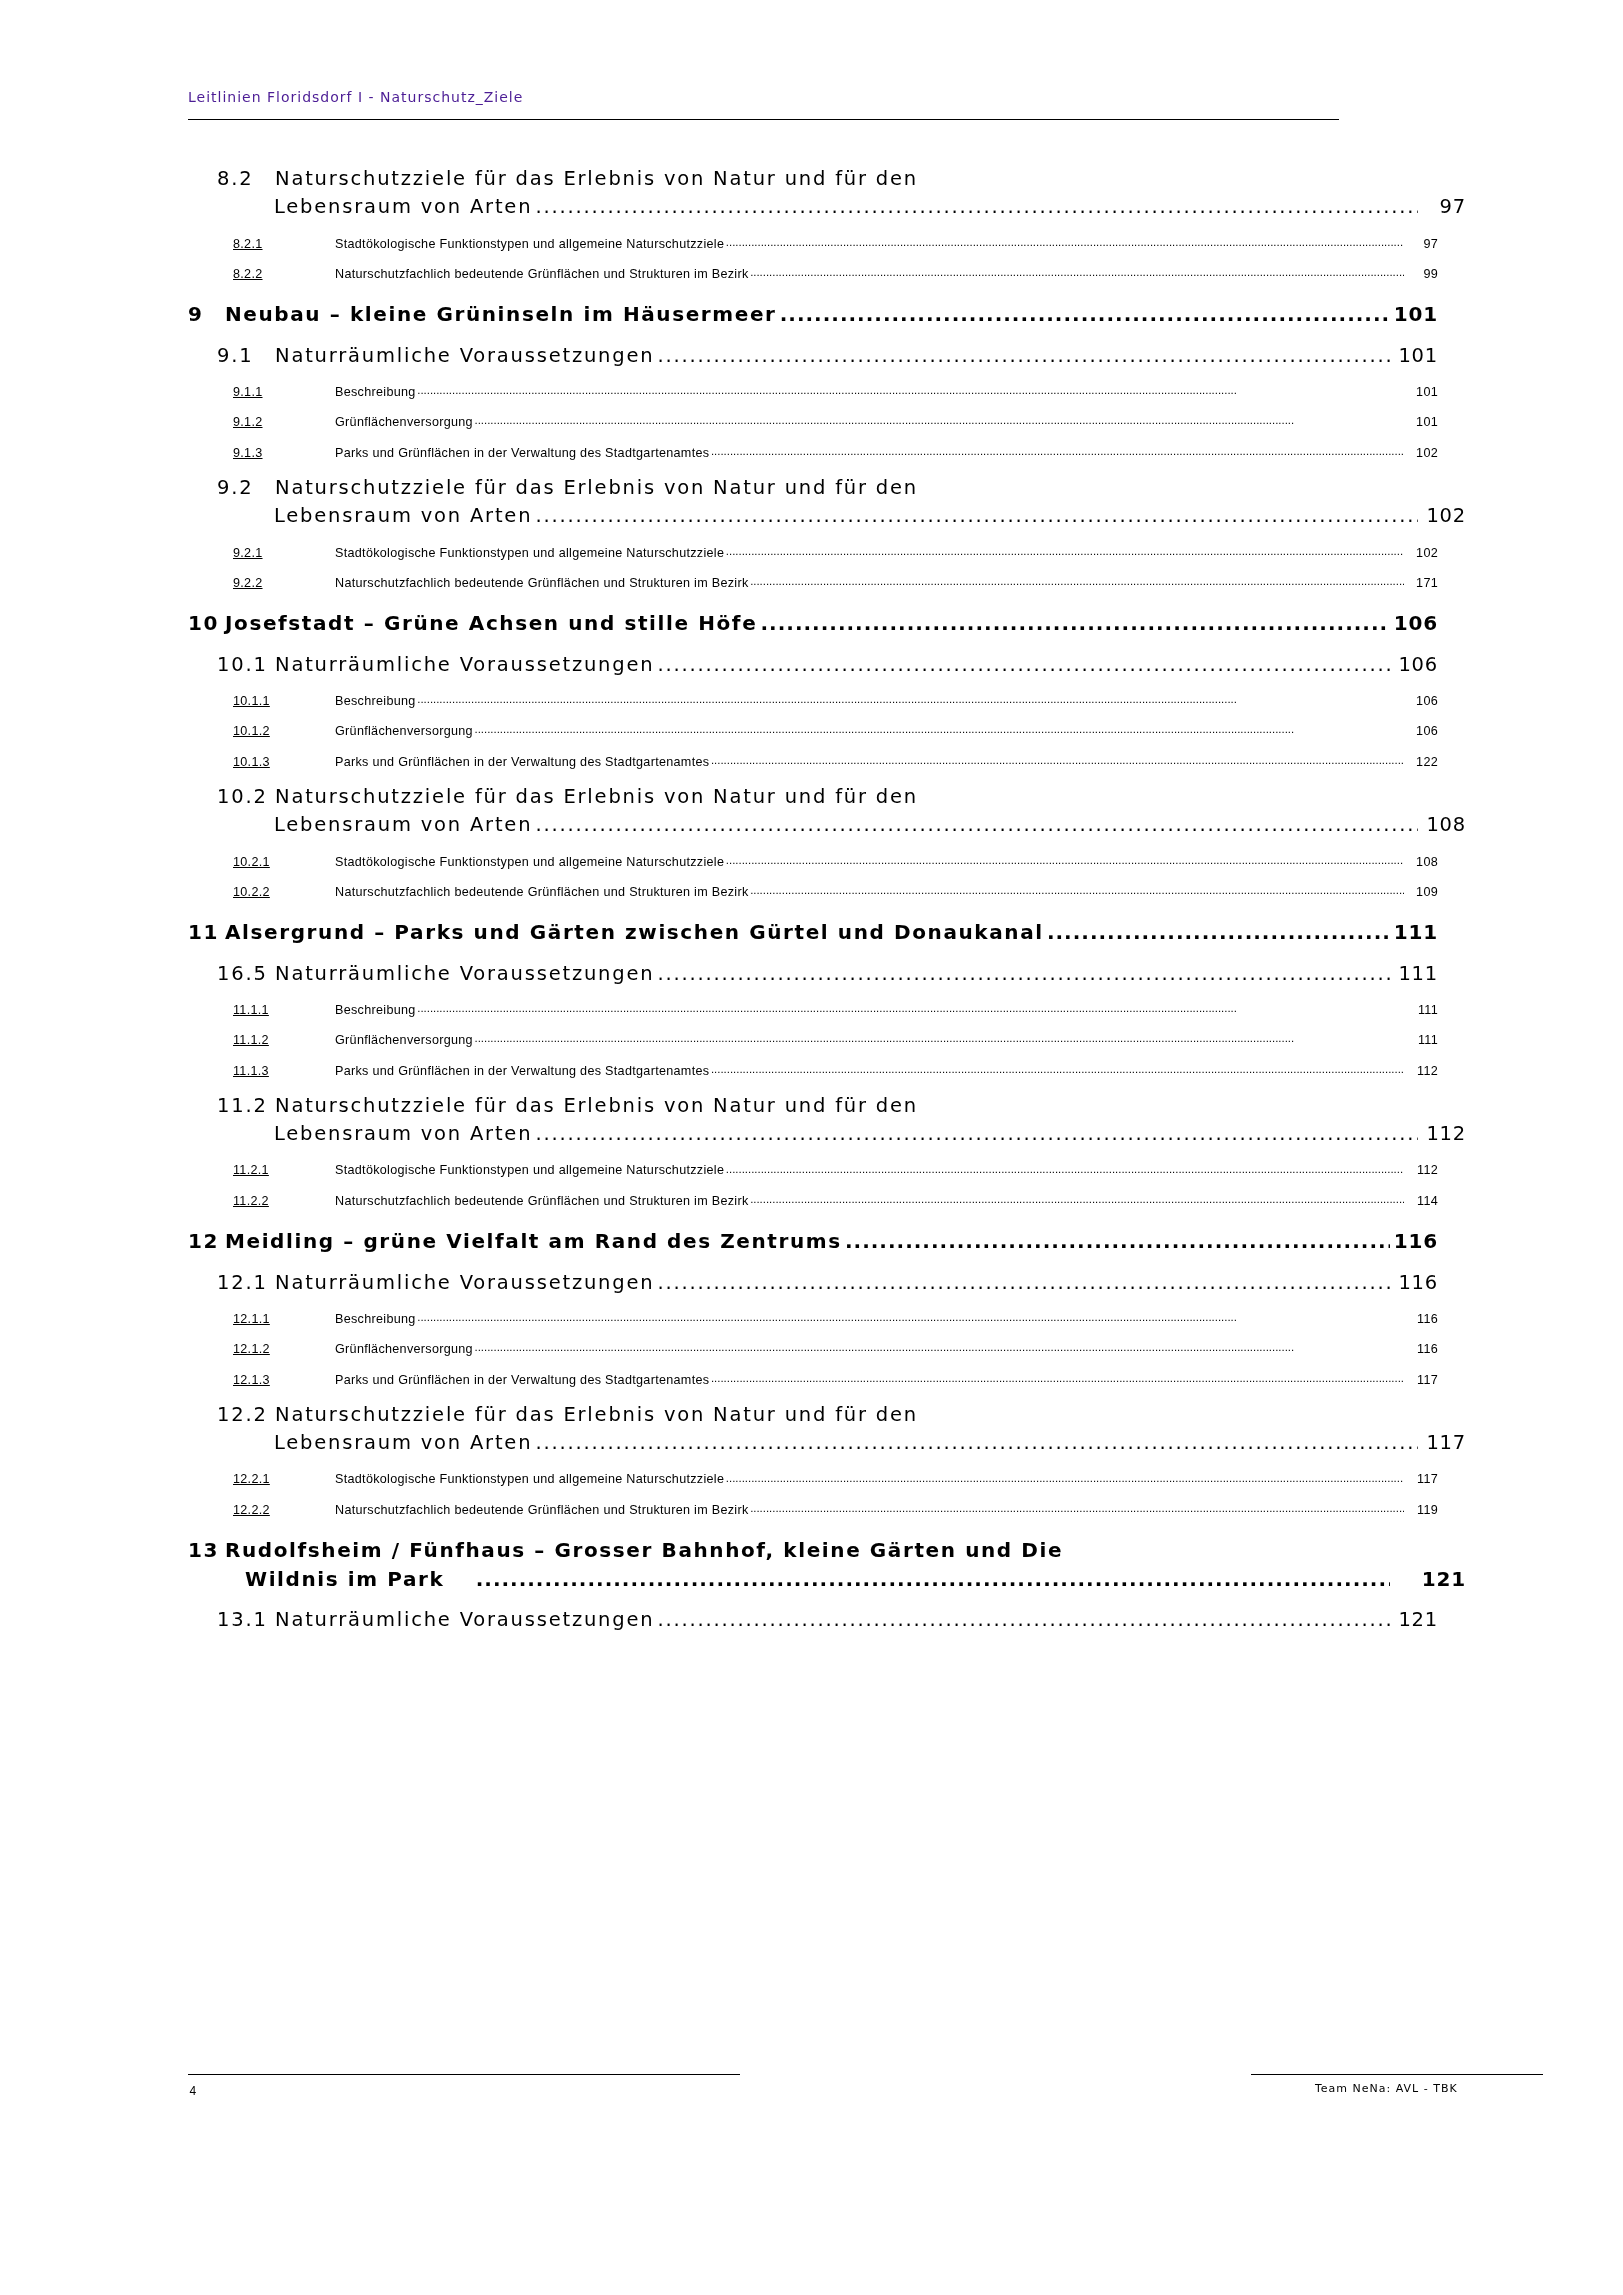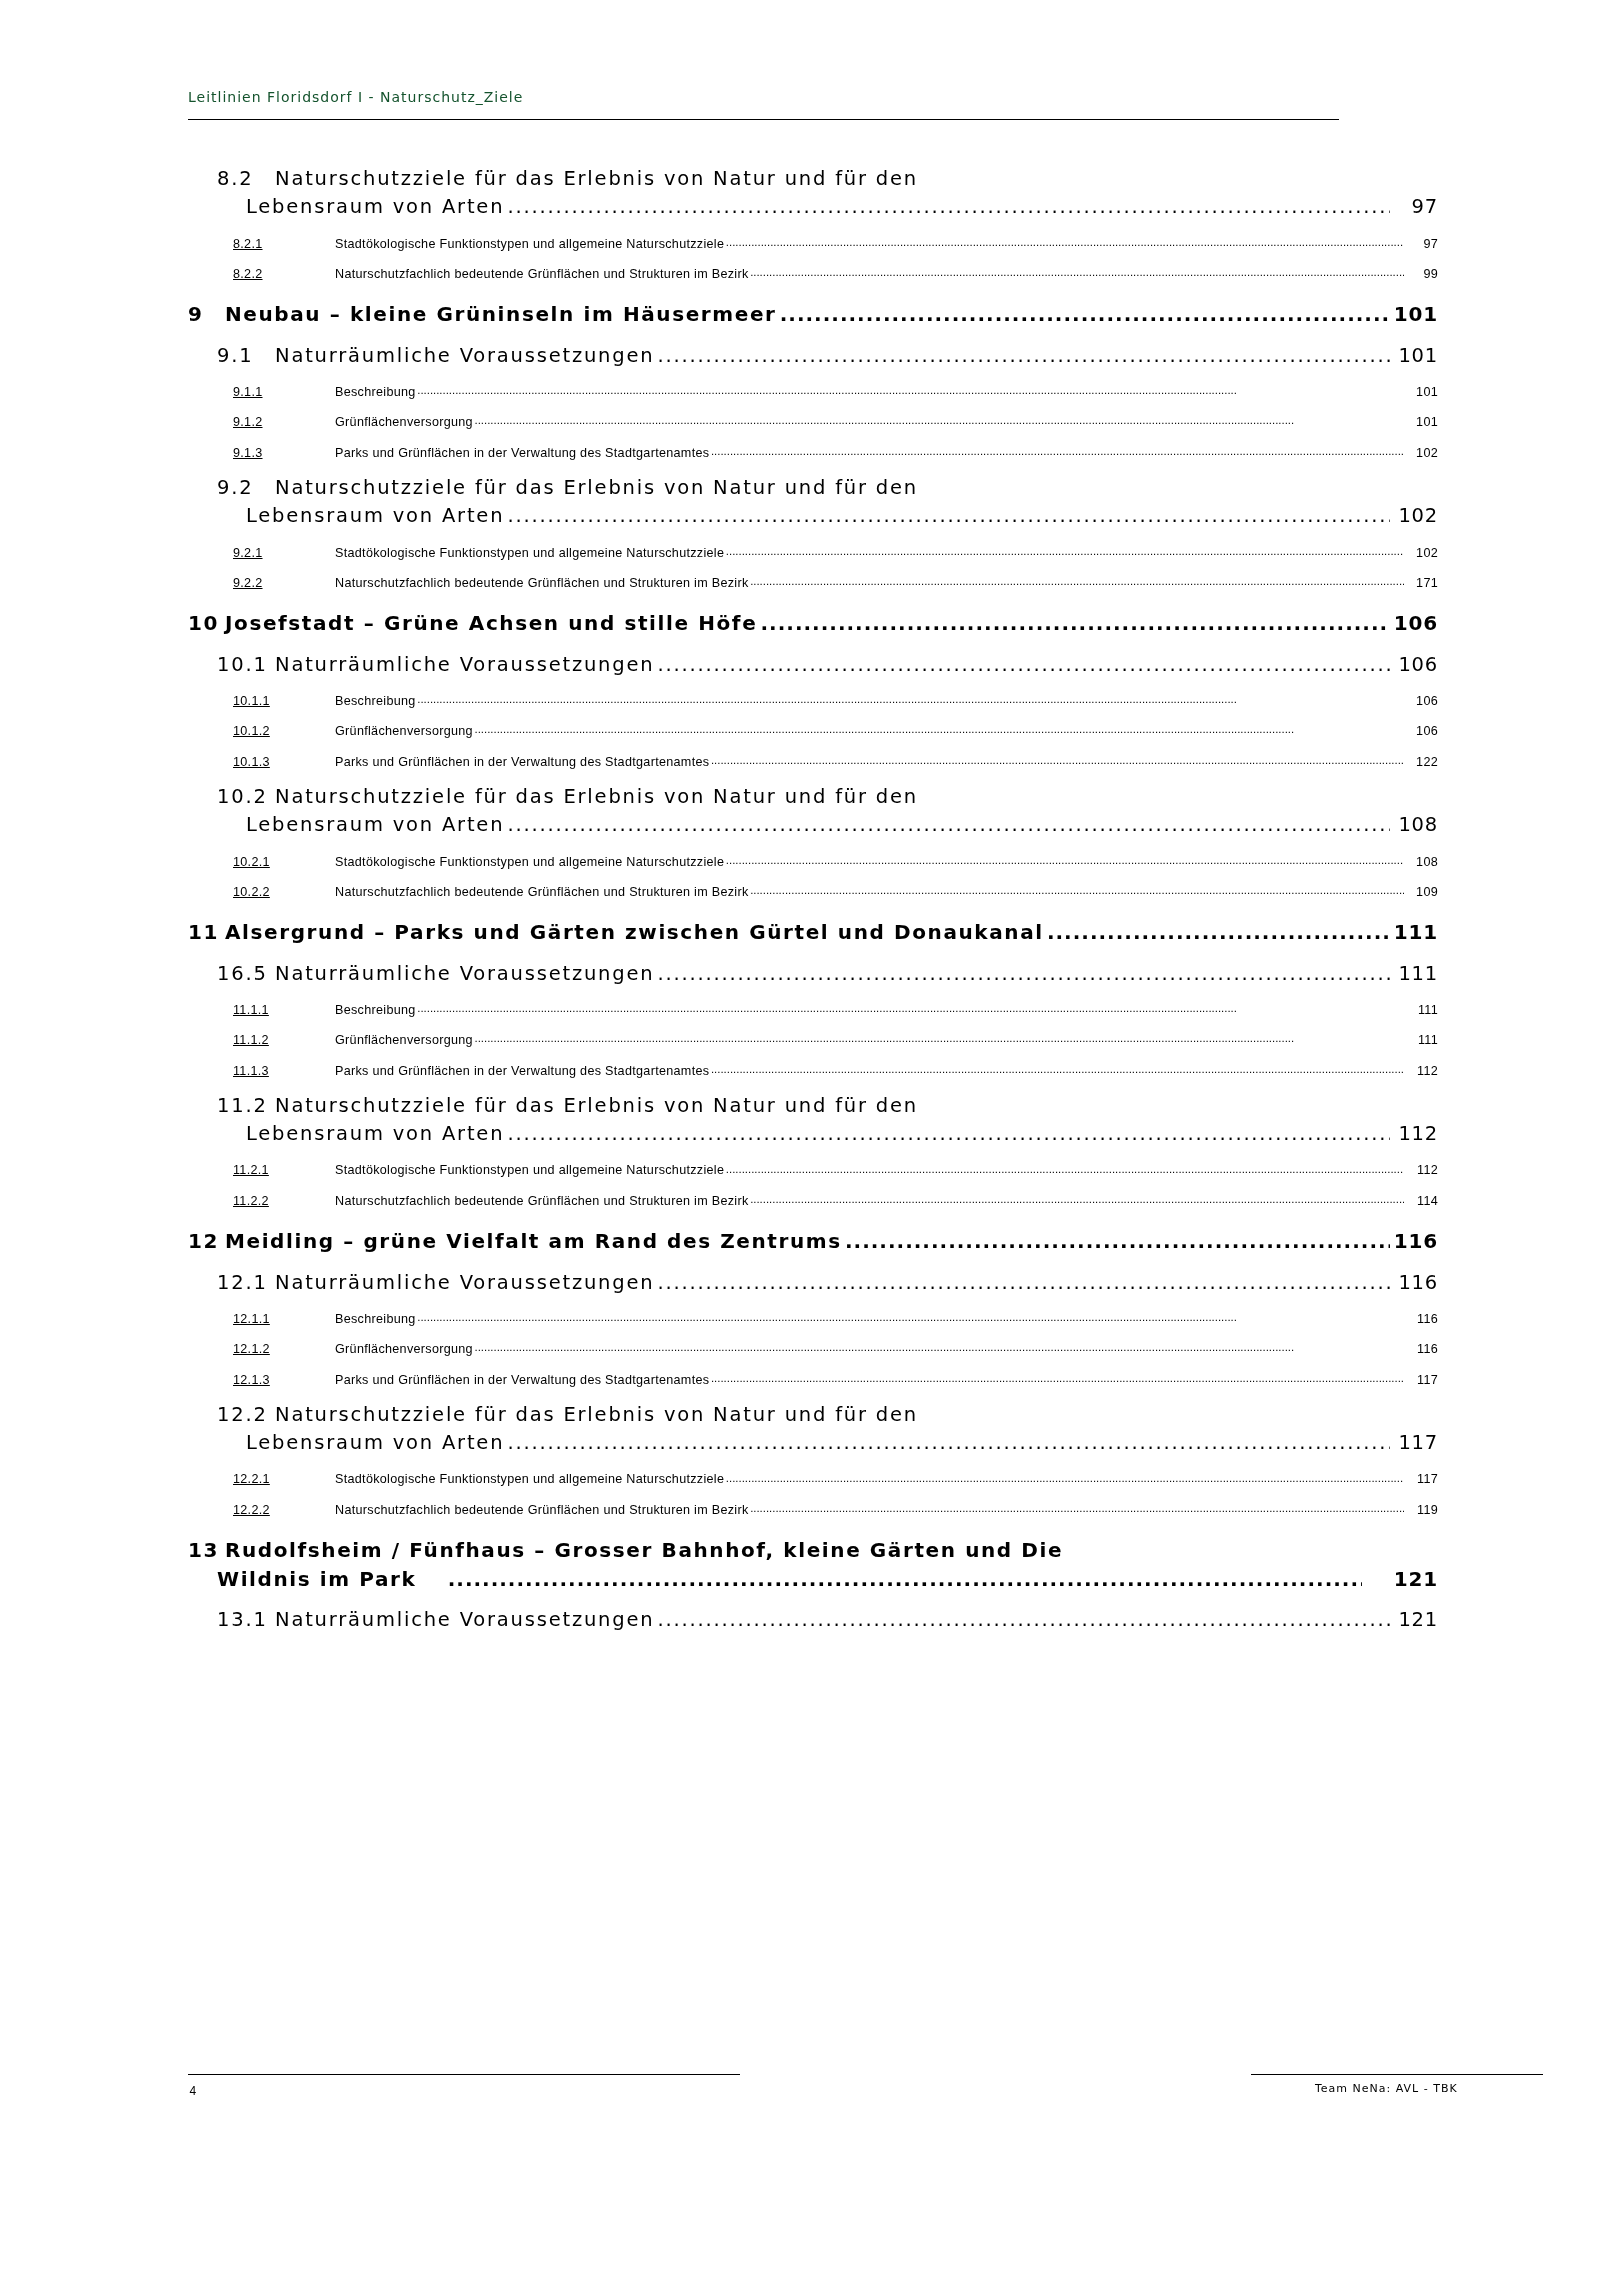"Leitlinien Floridsdorf I -" .header-text { color: #14532d -> #4c1d95 }
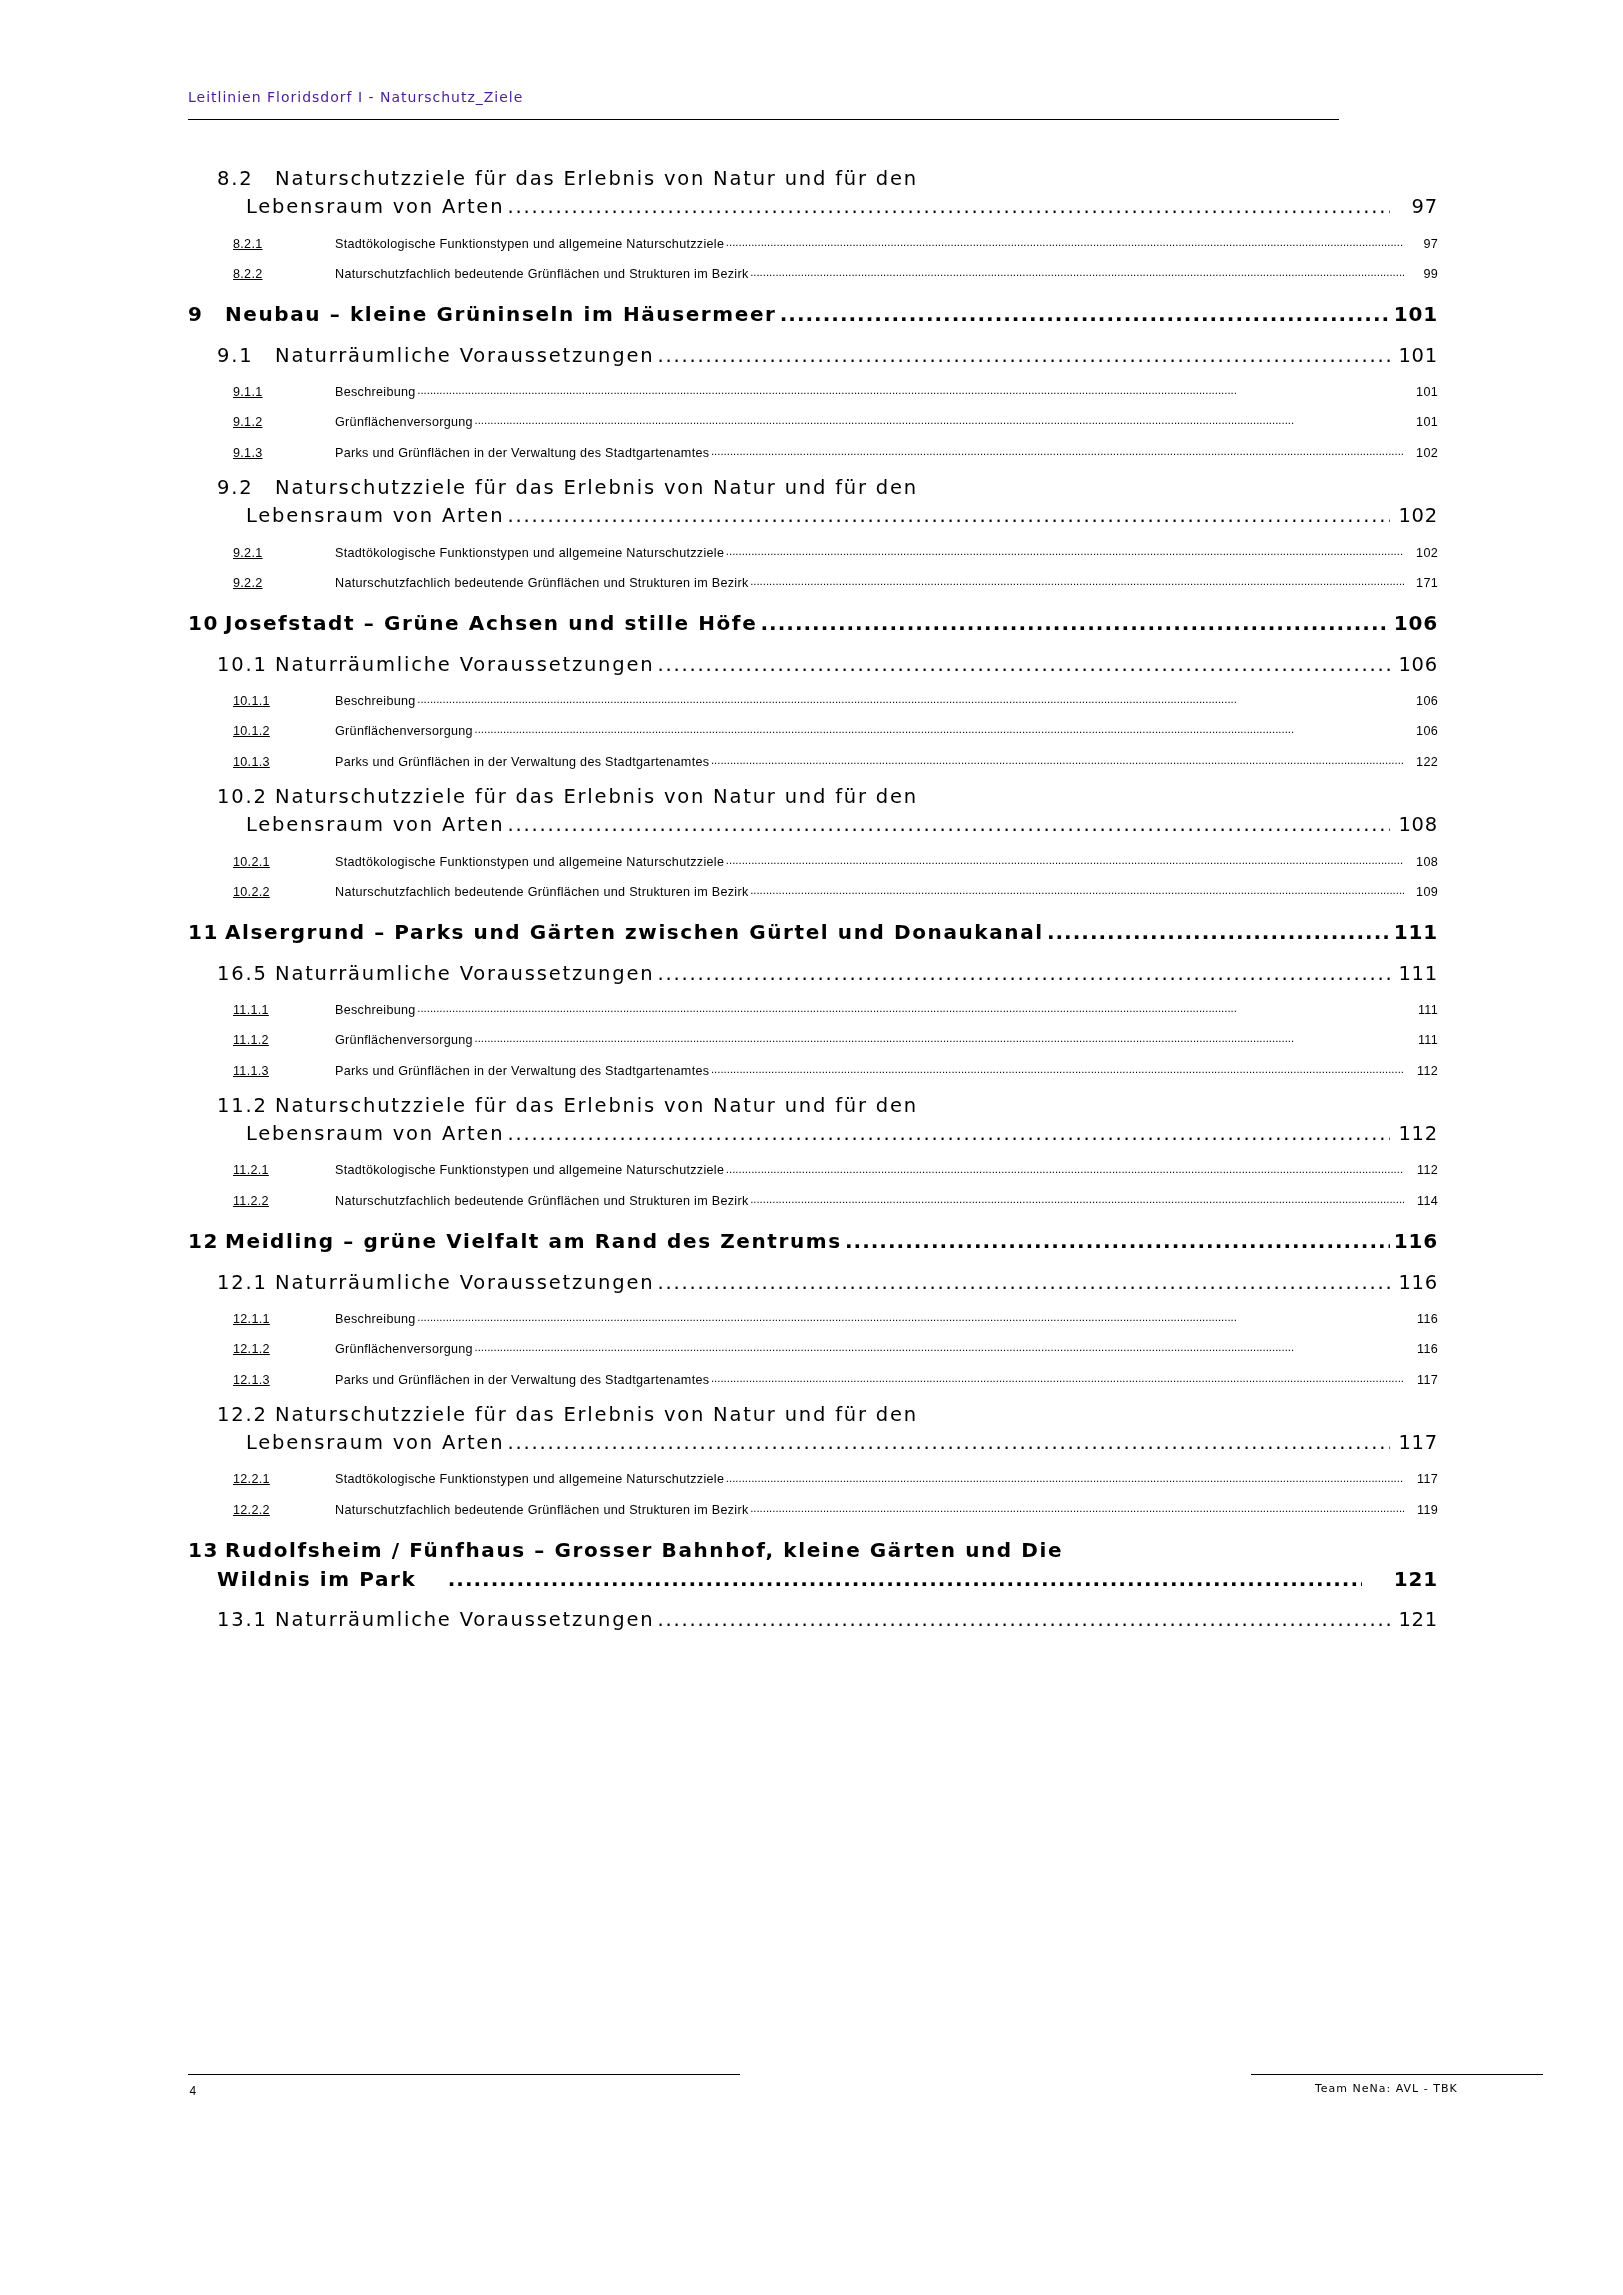"Lebensraum von Arten" .cont { margin-left: none -> 28px }
